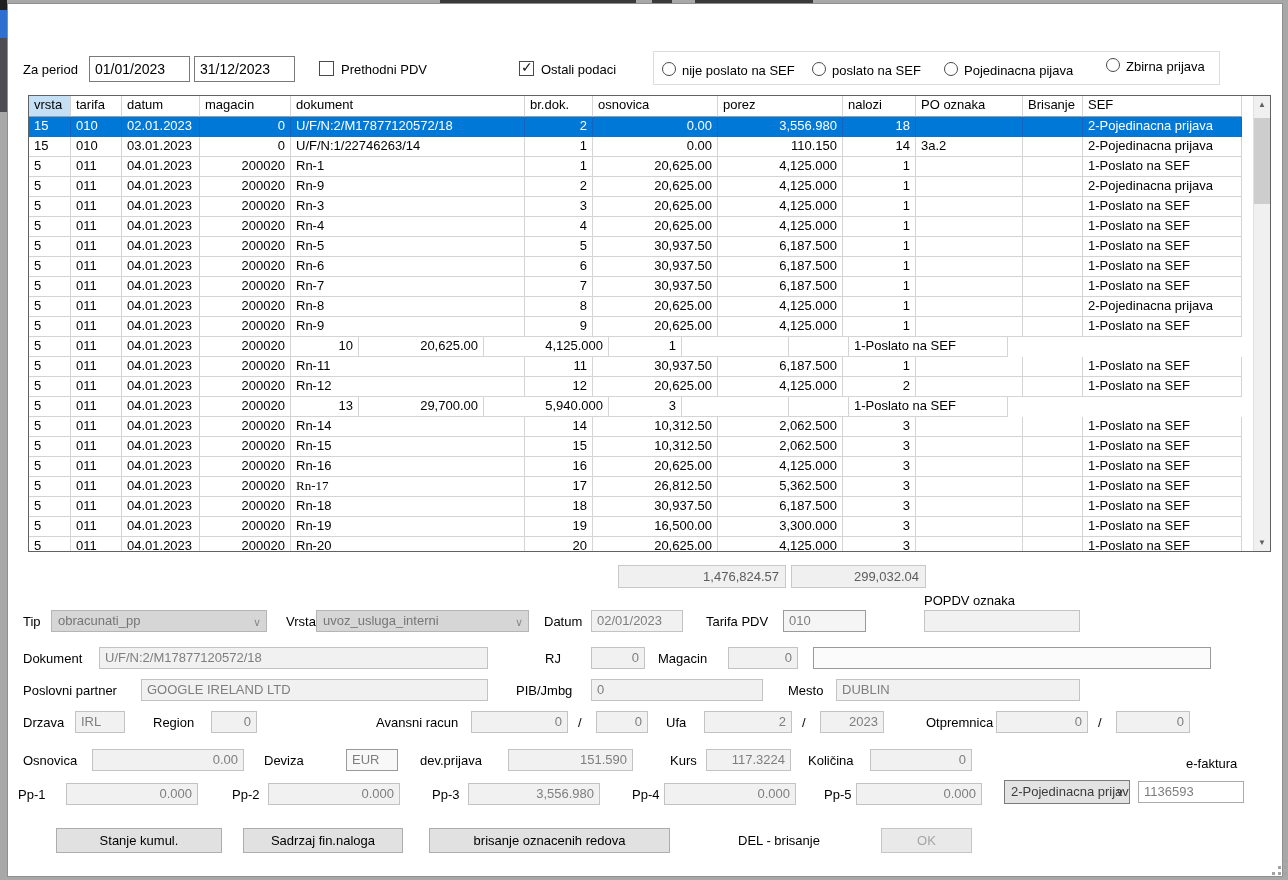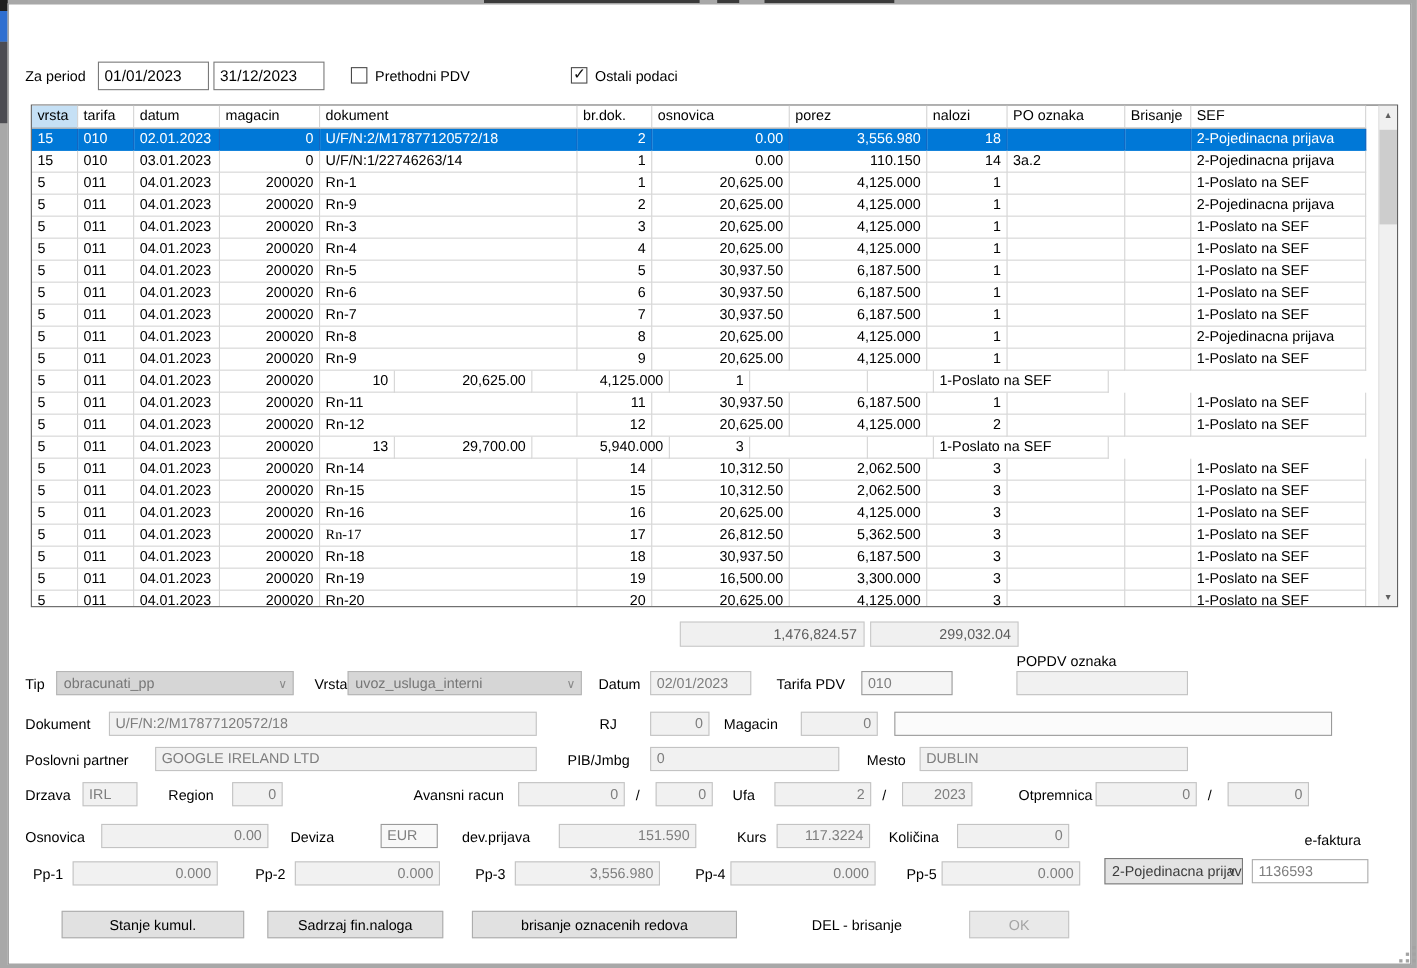"nije poslato na SEF" div { html: none -> <div> <div></div> <div>nije poslato na SEF</div> <div></div> <div>poslato na SEF</div> <div></div> <div>Pojedinacna pijava</div> <div></div> <div>Zbirna prijava</div> </div> }
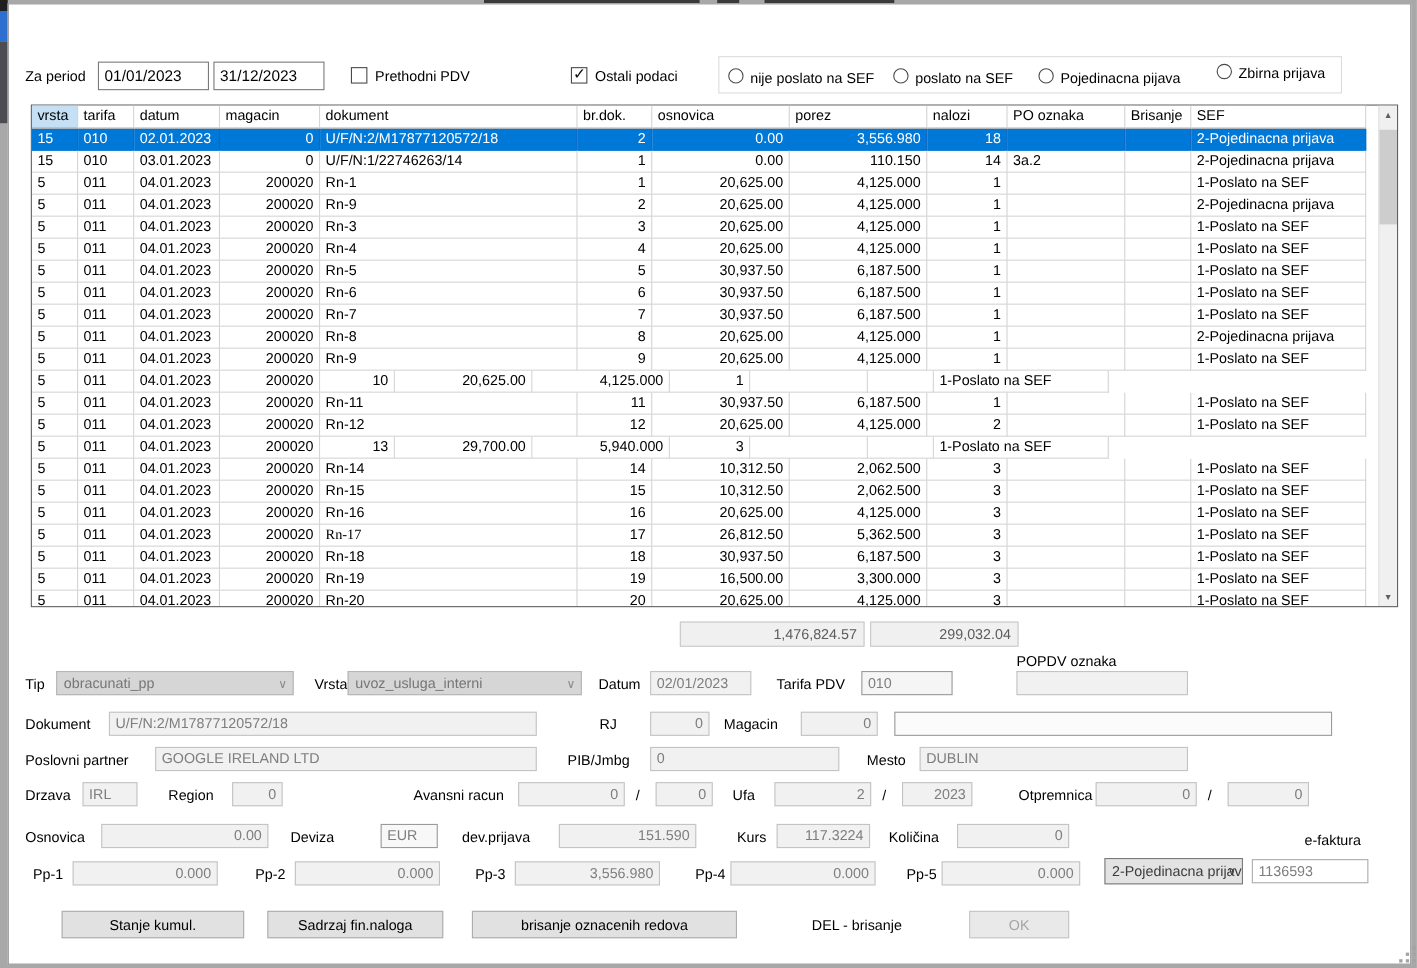"Pp-1" div.lbl { margin-left: 12px -> none }
